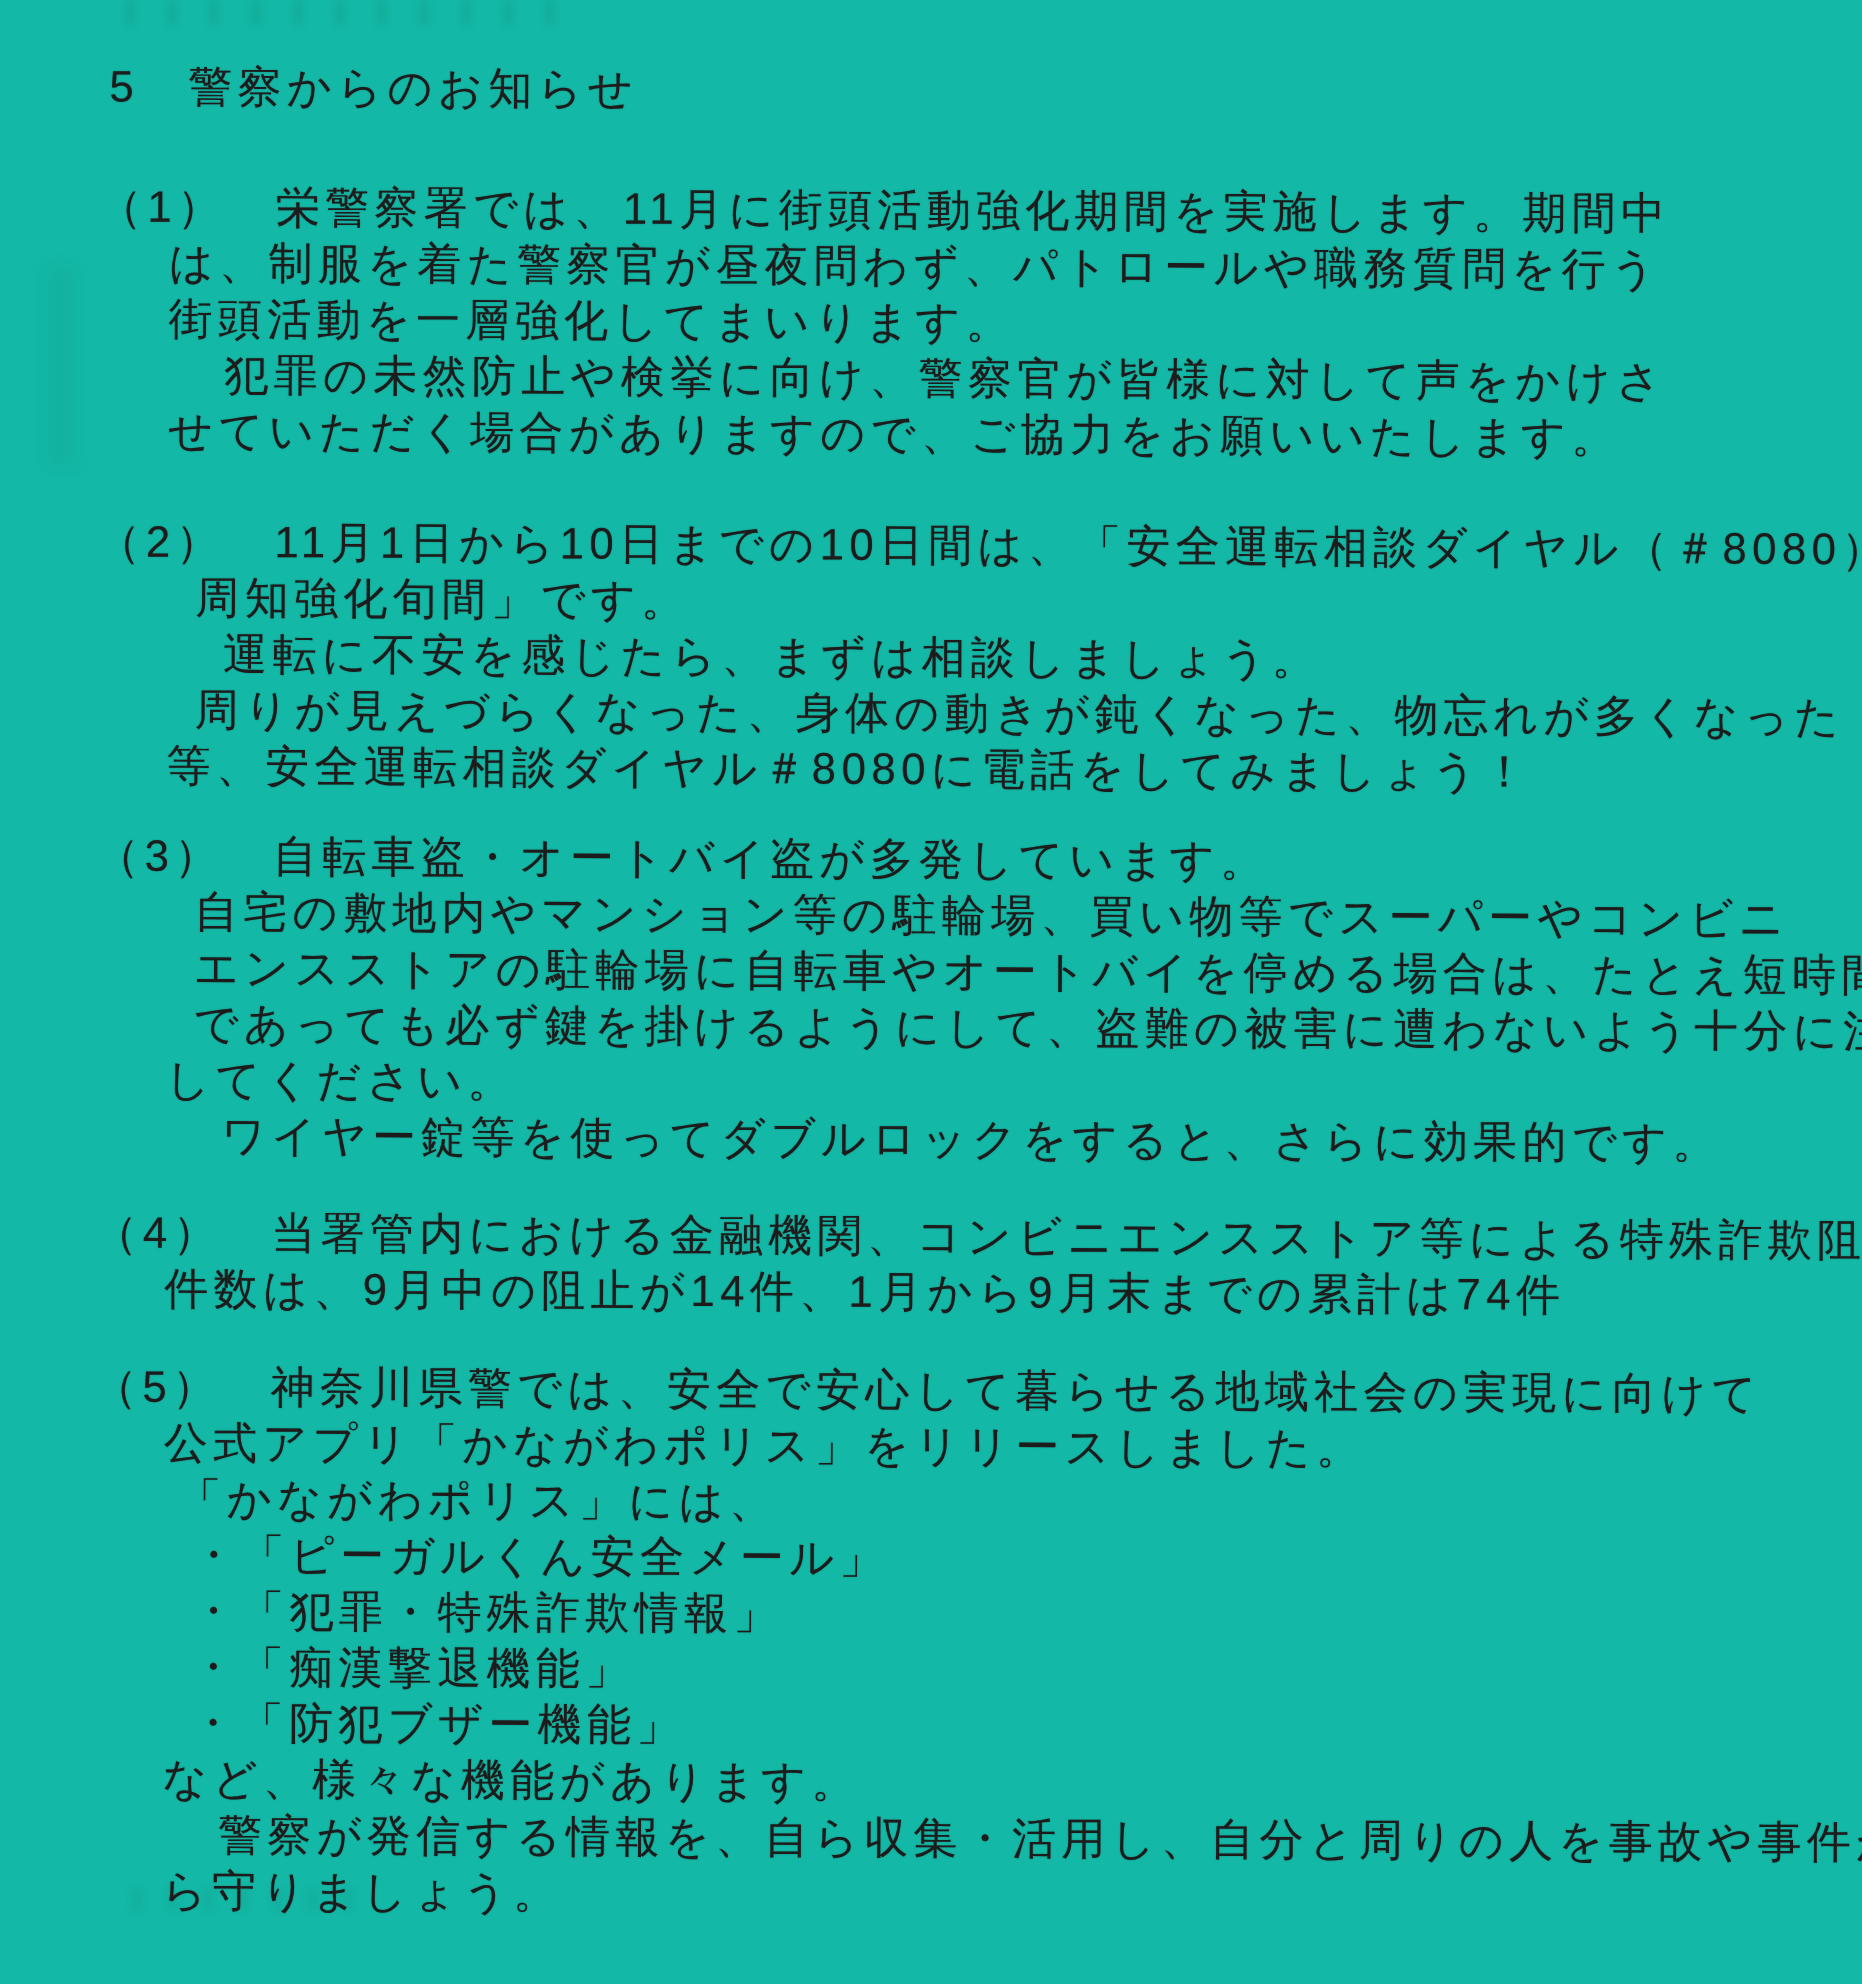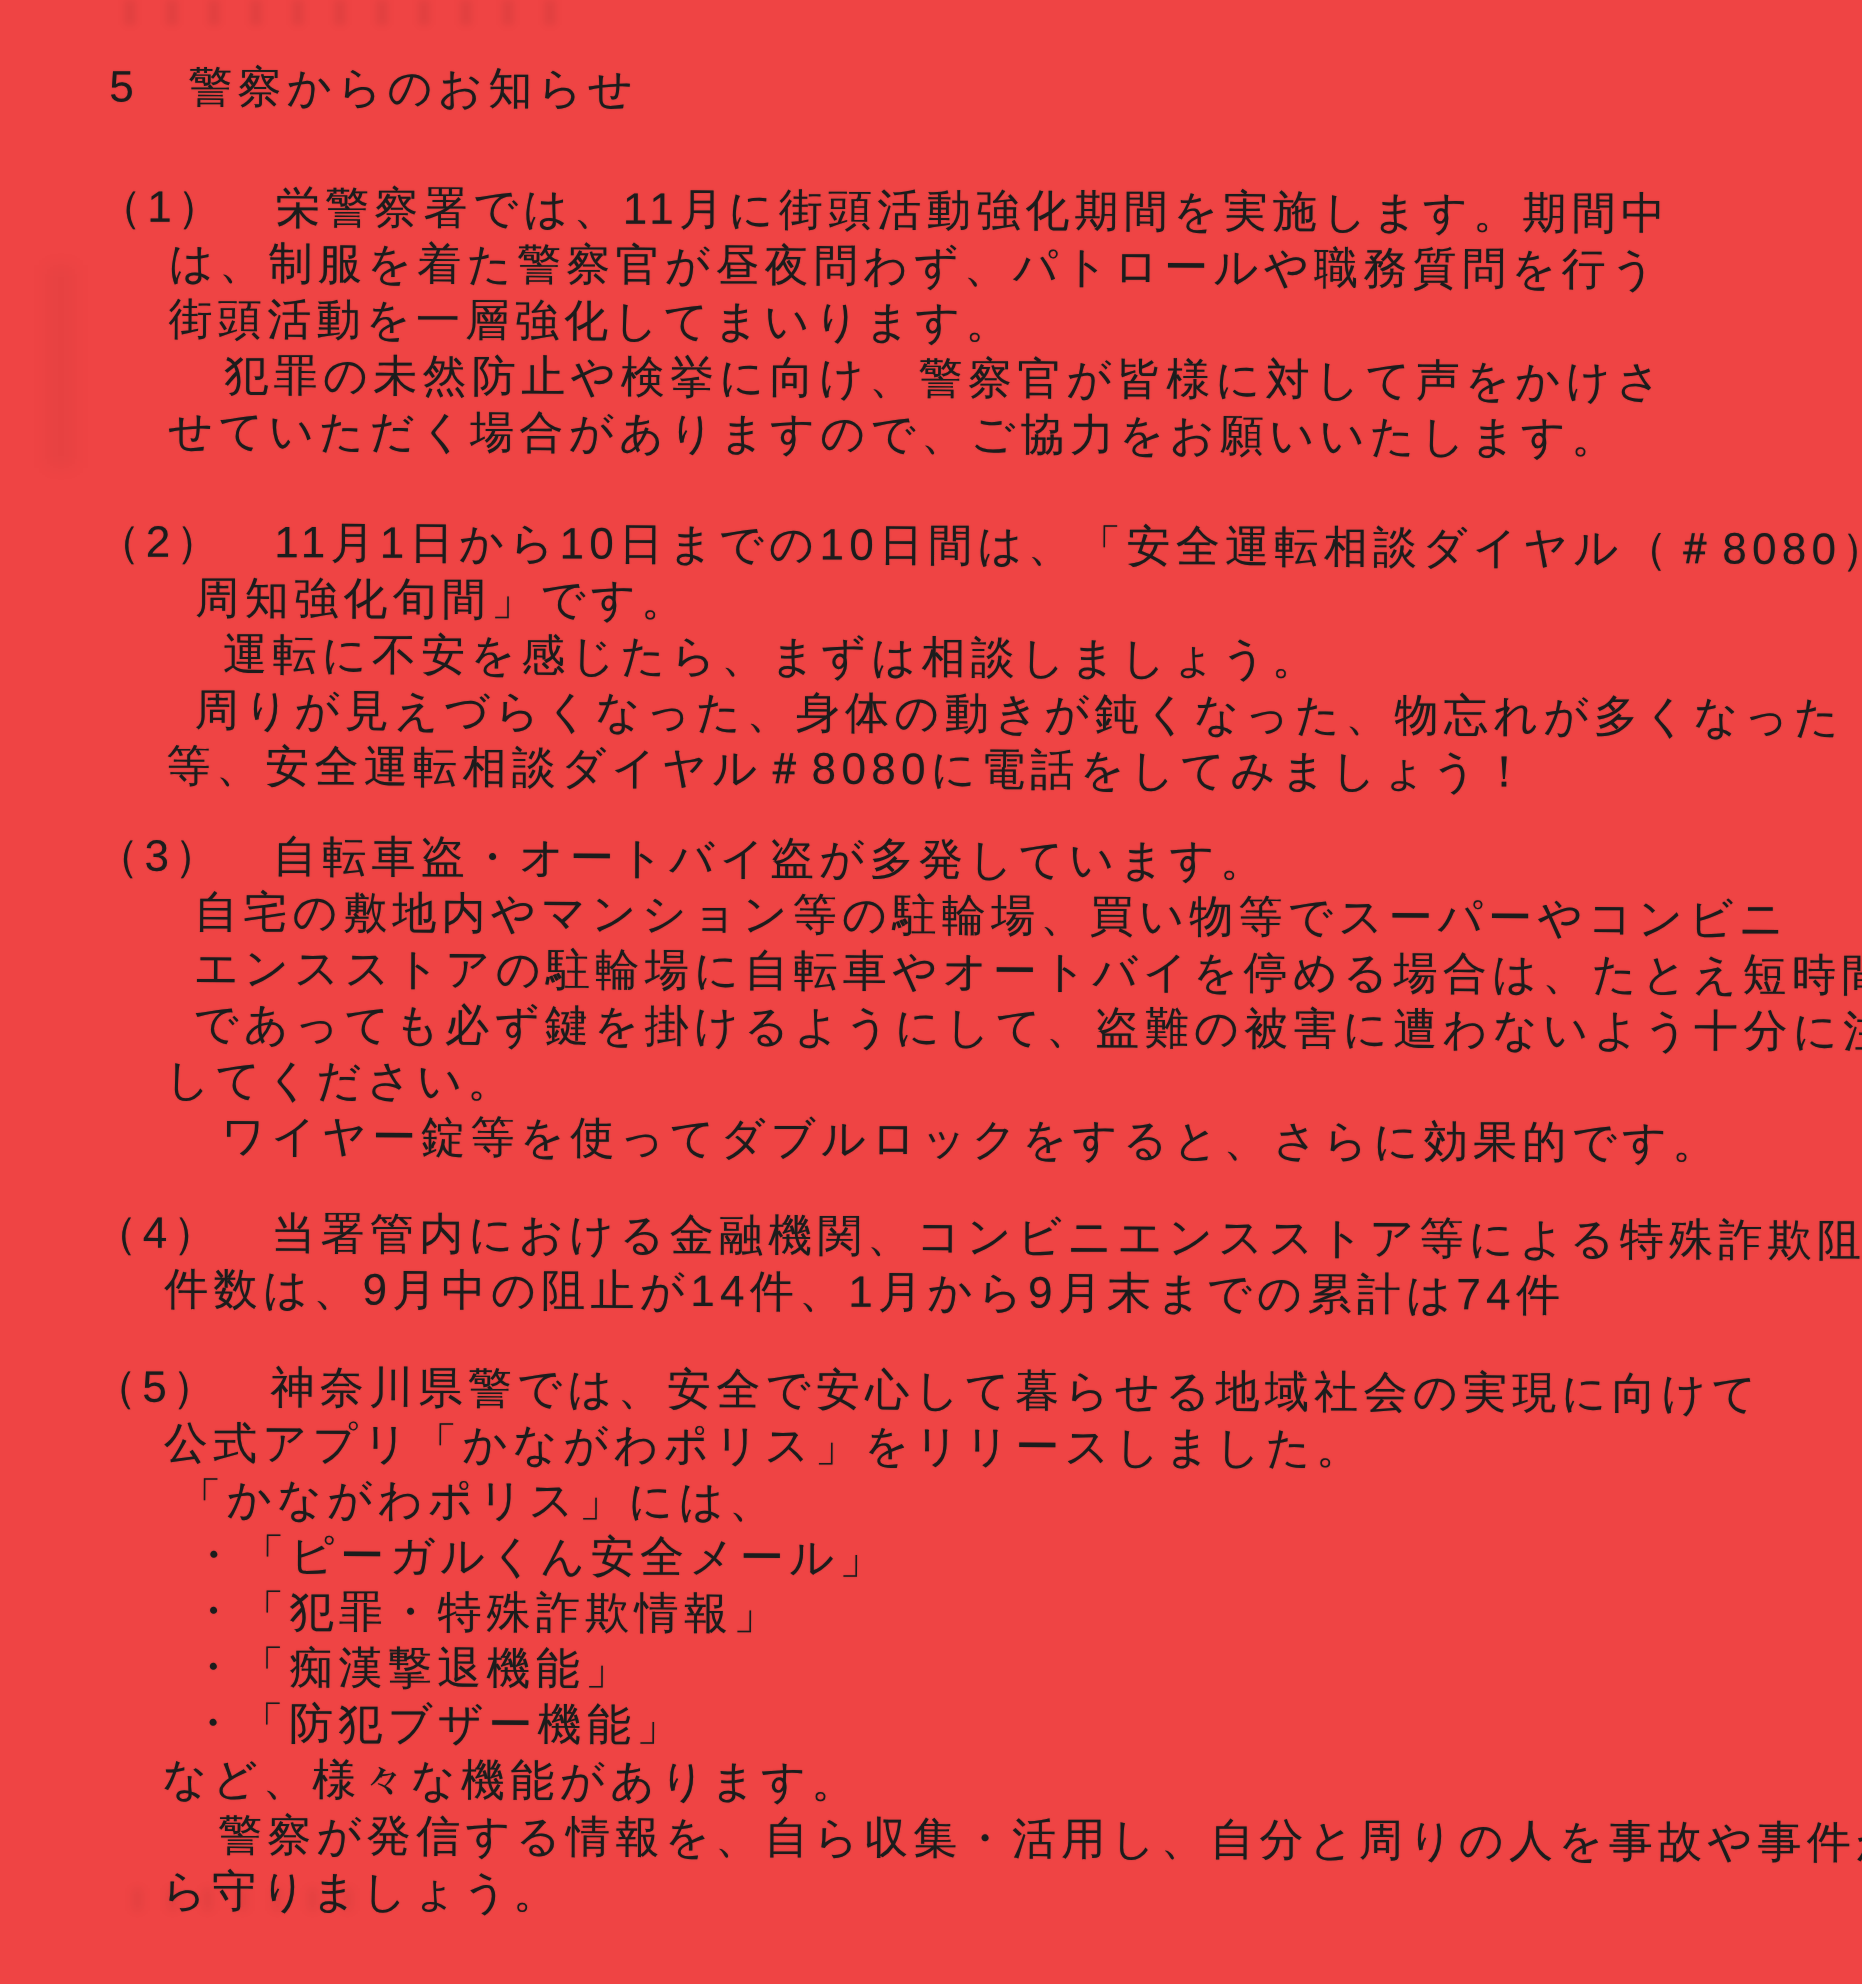"5 警察からのお知らせ" .page { background: #ef4444 -> #14b8a6 }
